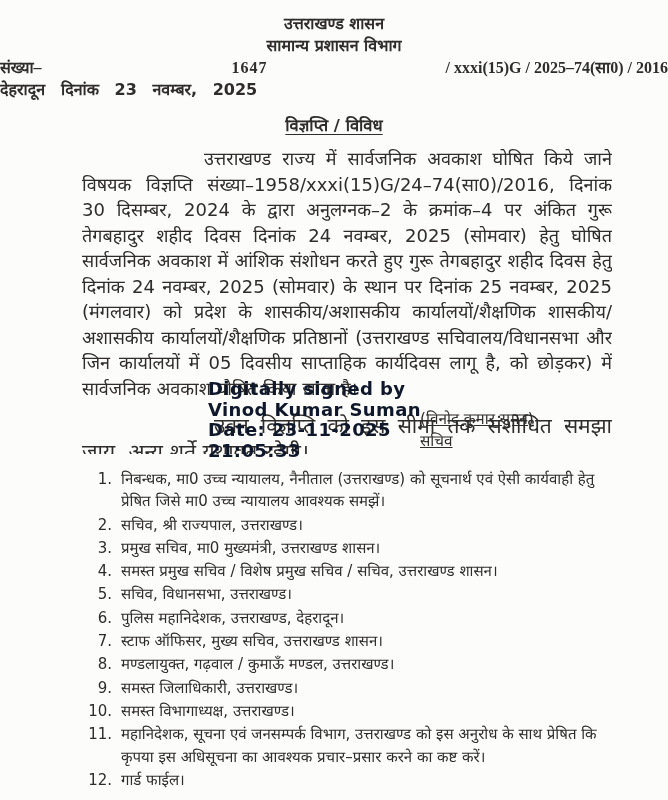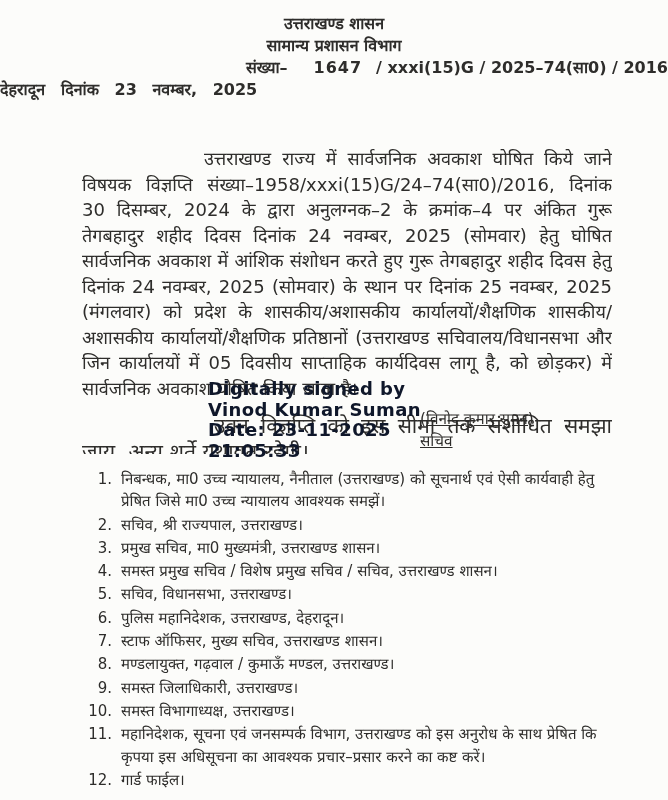"संख्या–" .number-line { font-family: none -> Liberation Serif, serif; justify-content: flex-end -> space-between }
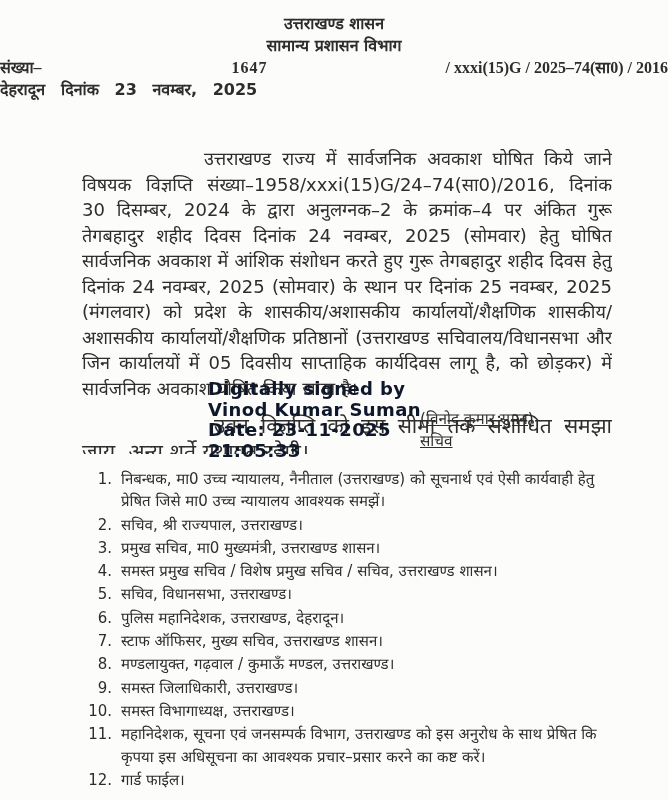"विज्ञप्ति / विविध" div.doc-type { html: none -> <div>विज्ञप्ति / विविध</div> }
